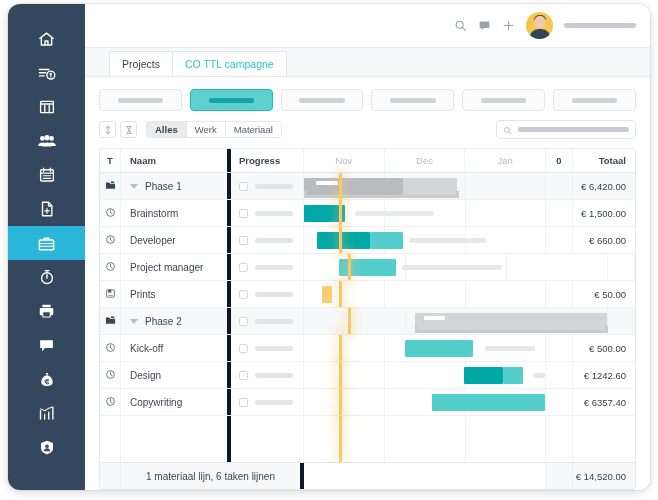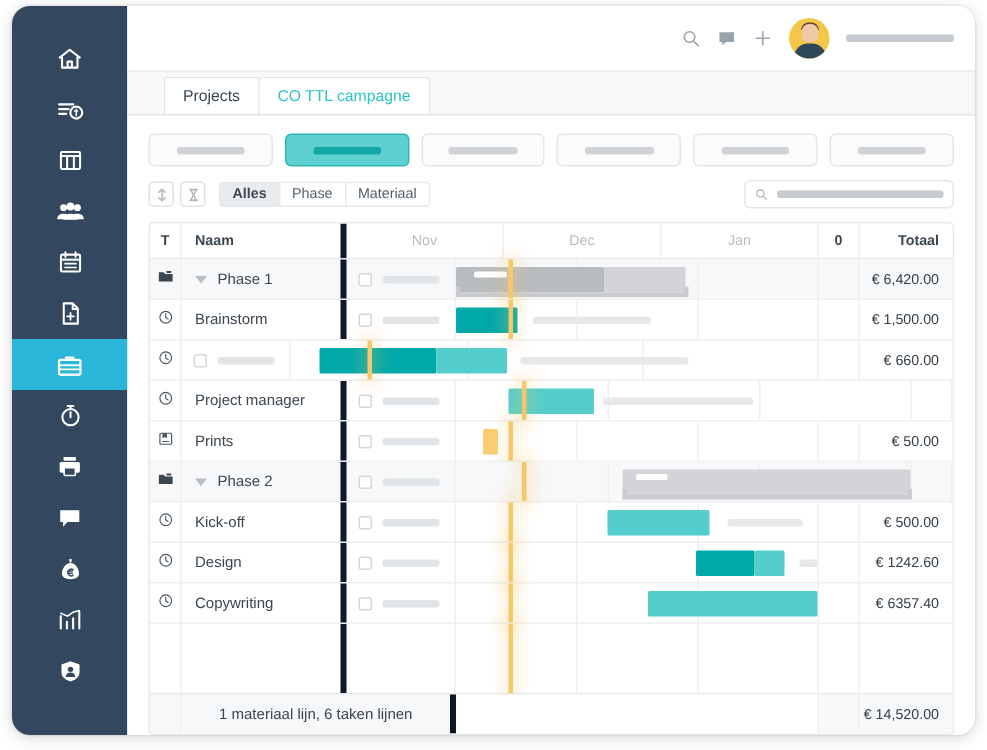"Phase" span { text: Phase -> Werk }
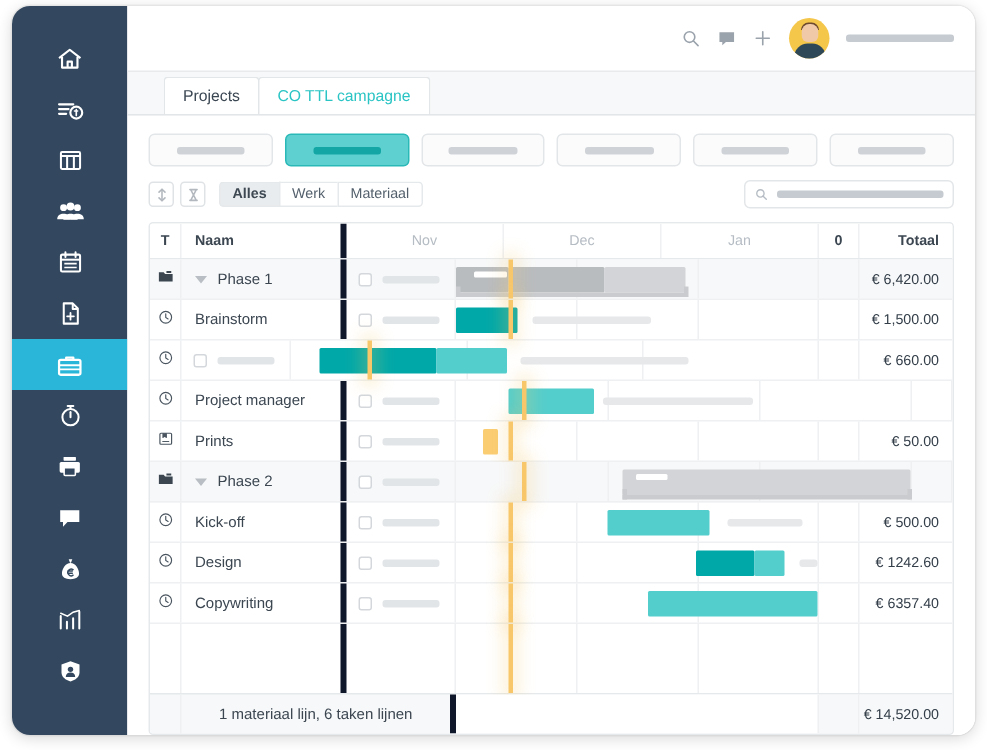"Progress" div.c-prog { html: none -> <div> <span>Progress</span> </div> }
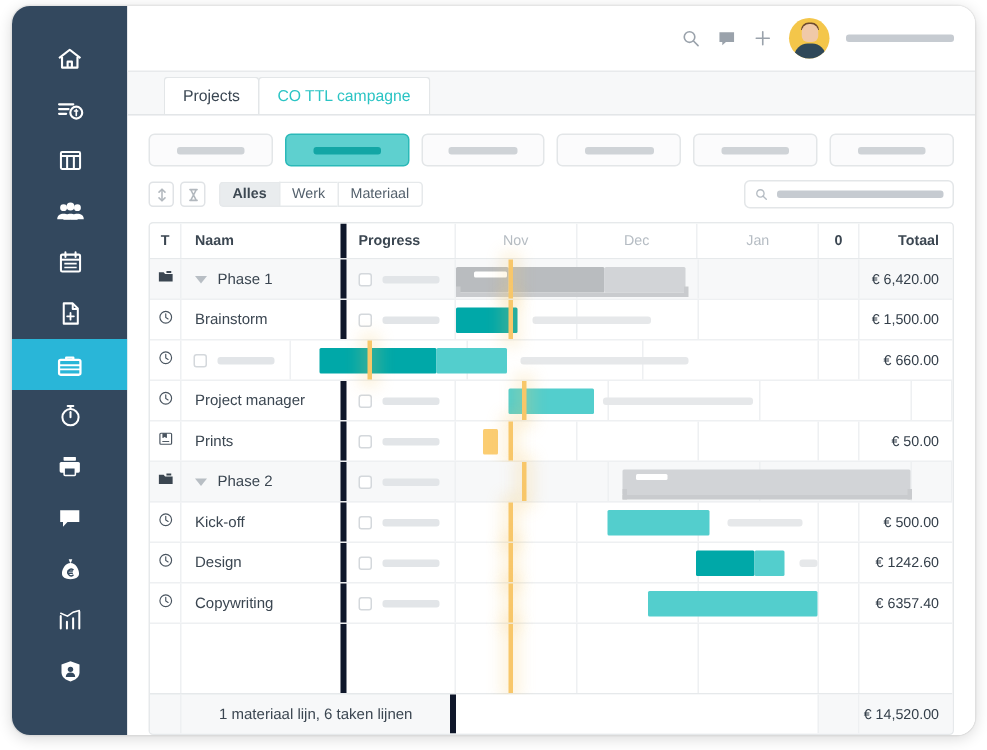"Developer" div.c-name { html: none -> <div> <span>Developer</span> </div> }
